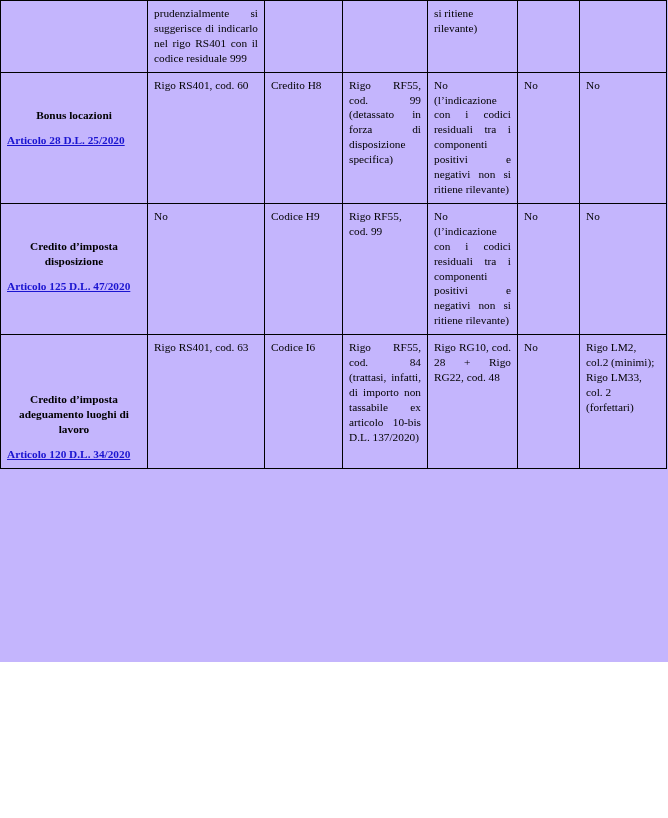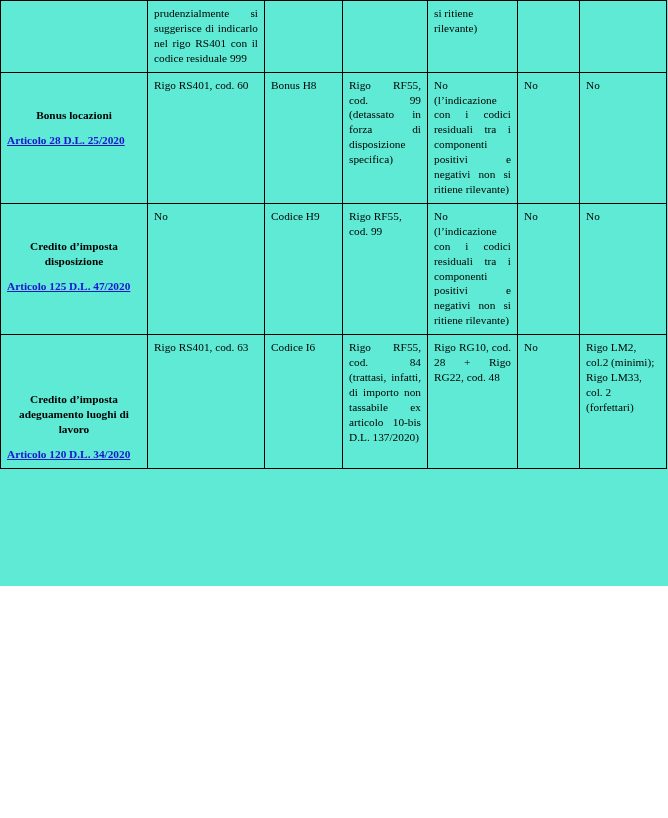"prudenzialmente si suggerisce di" .page { background: #5eead4 -> #c4b5fd; height: 586px -> 662px }
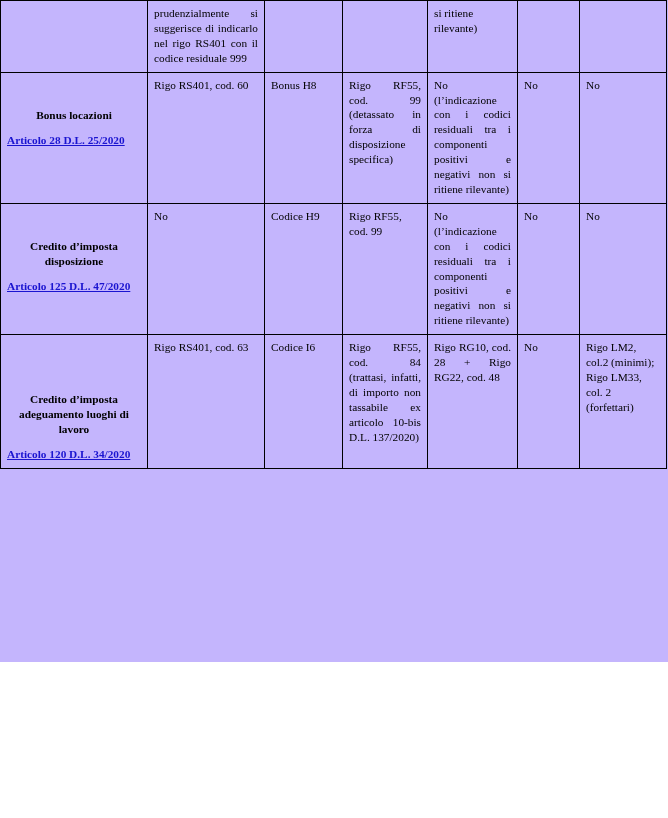"Bonus H8" td.topcell { text: Bonus -> Credito }
